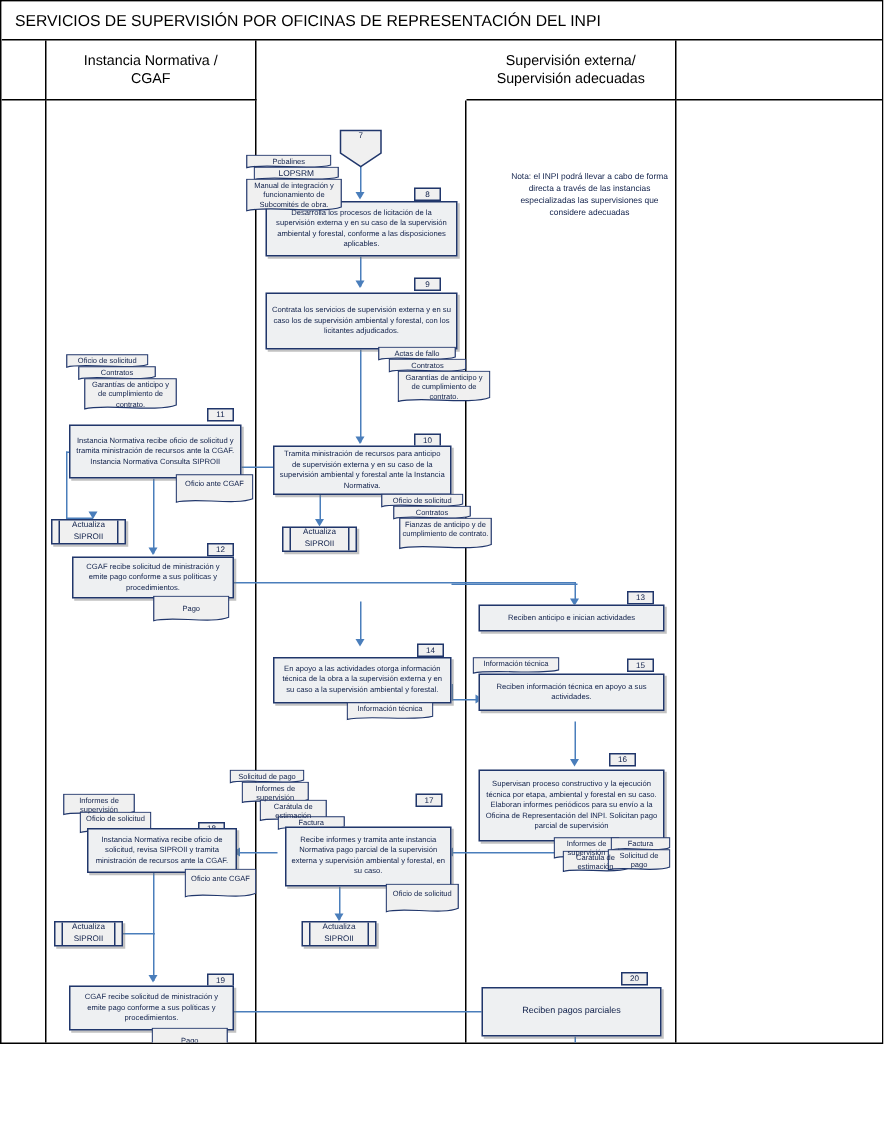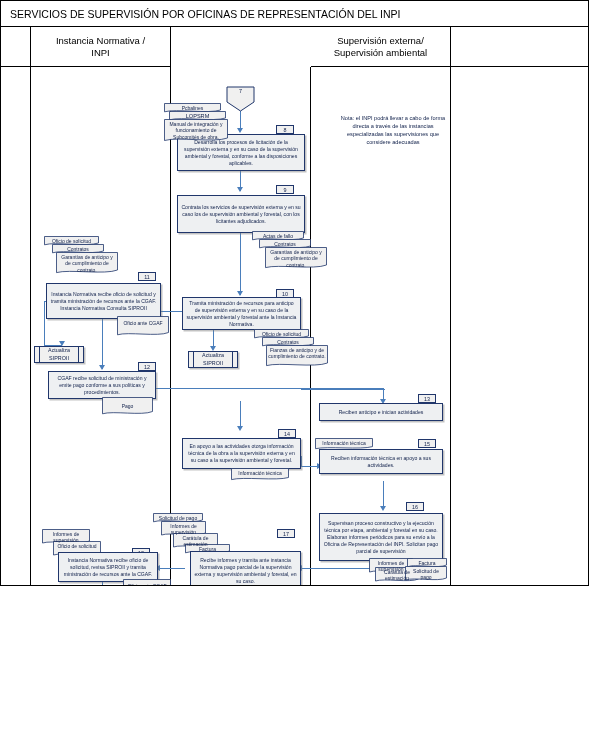"SERVICIOS DE SUPERVISIÓN POR OFICINAS" #page { height: 586px -> 696px }
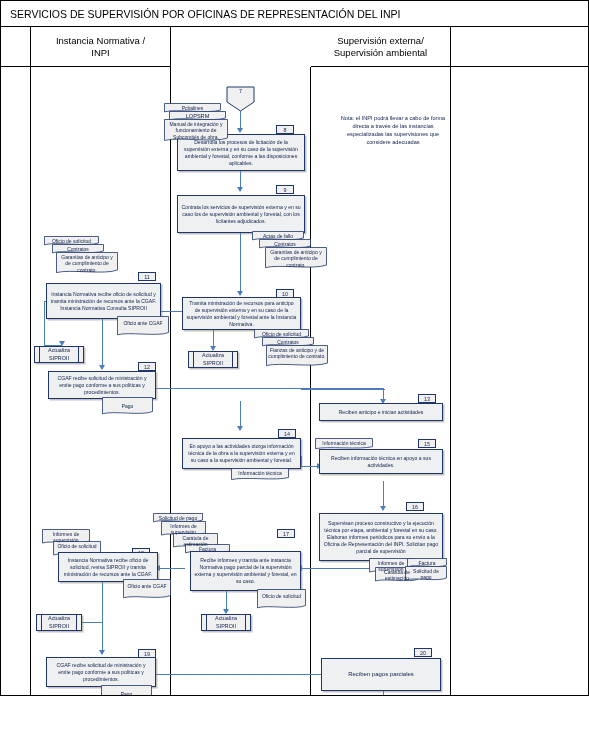"Instancia Normativa /" span { text: INPI -> CGAF }
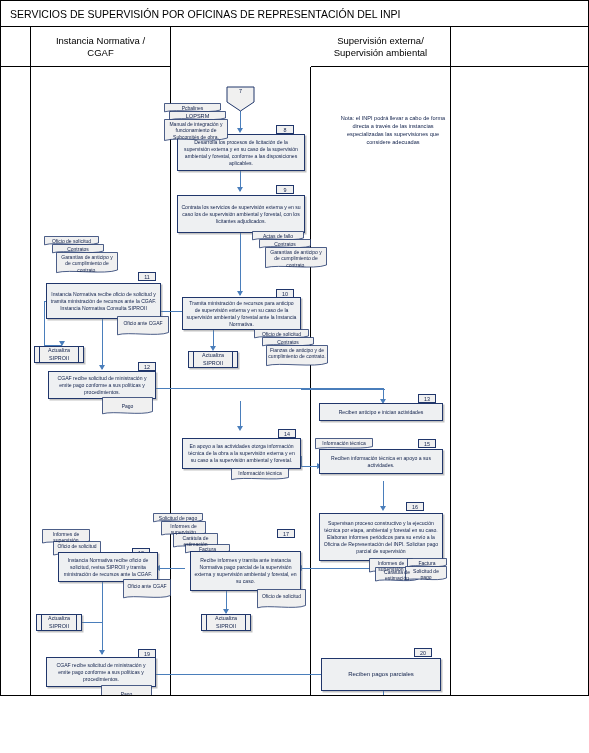"Supervisión externa/" span { text: ambiental -> adecuadas }
